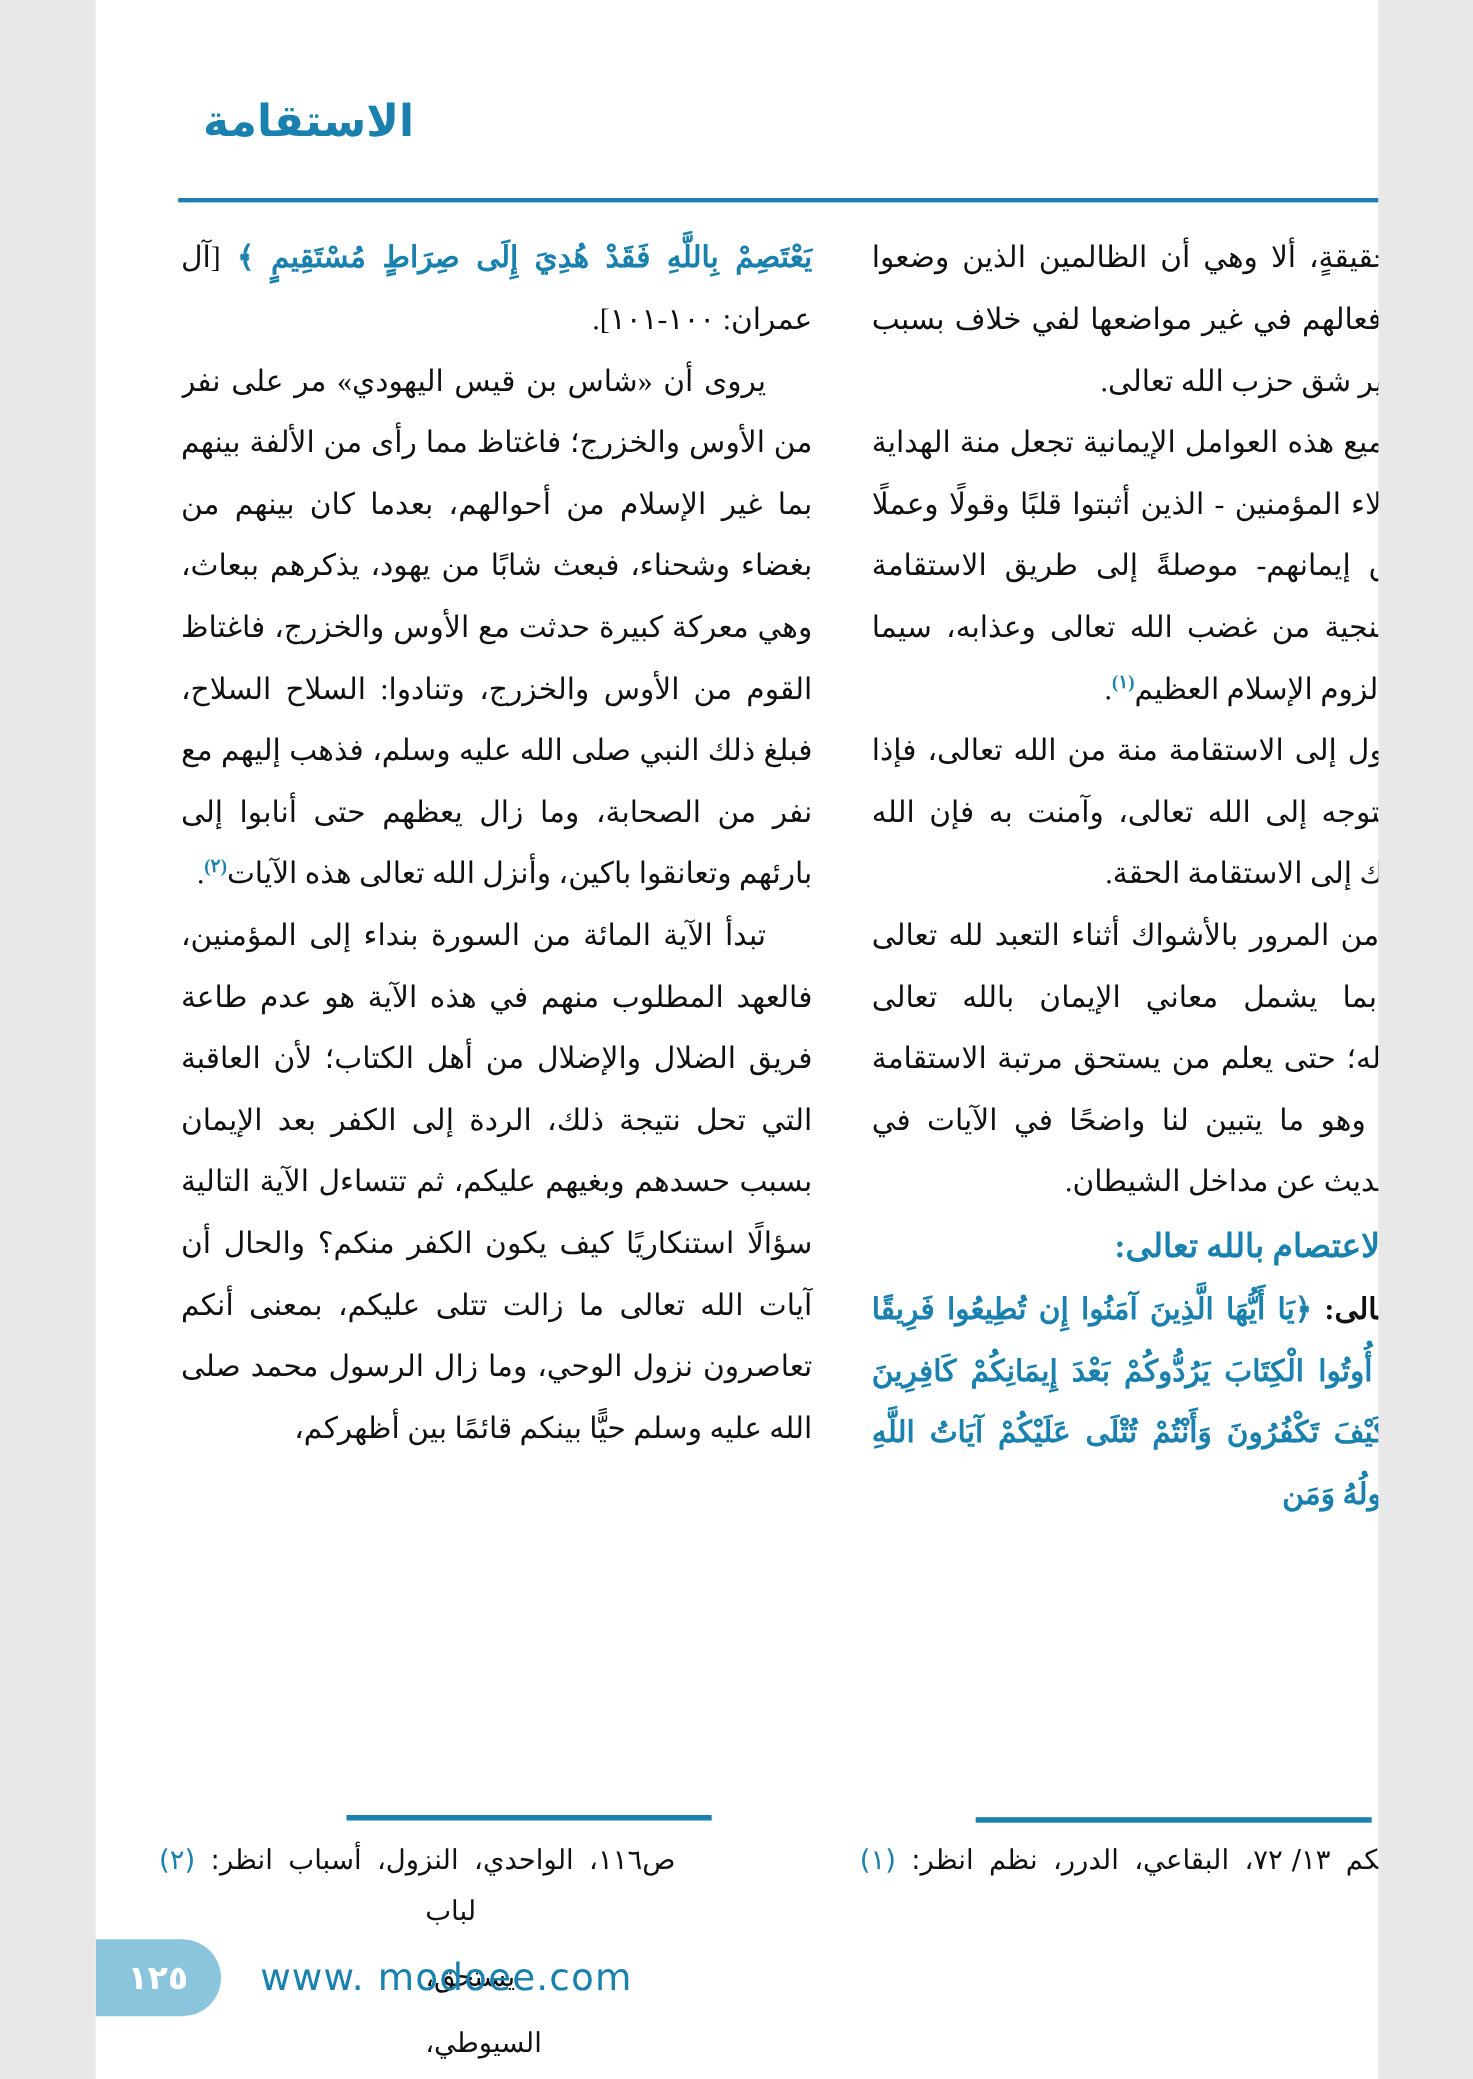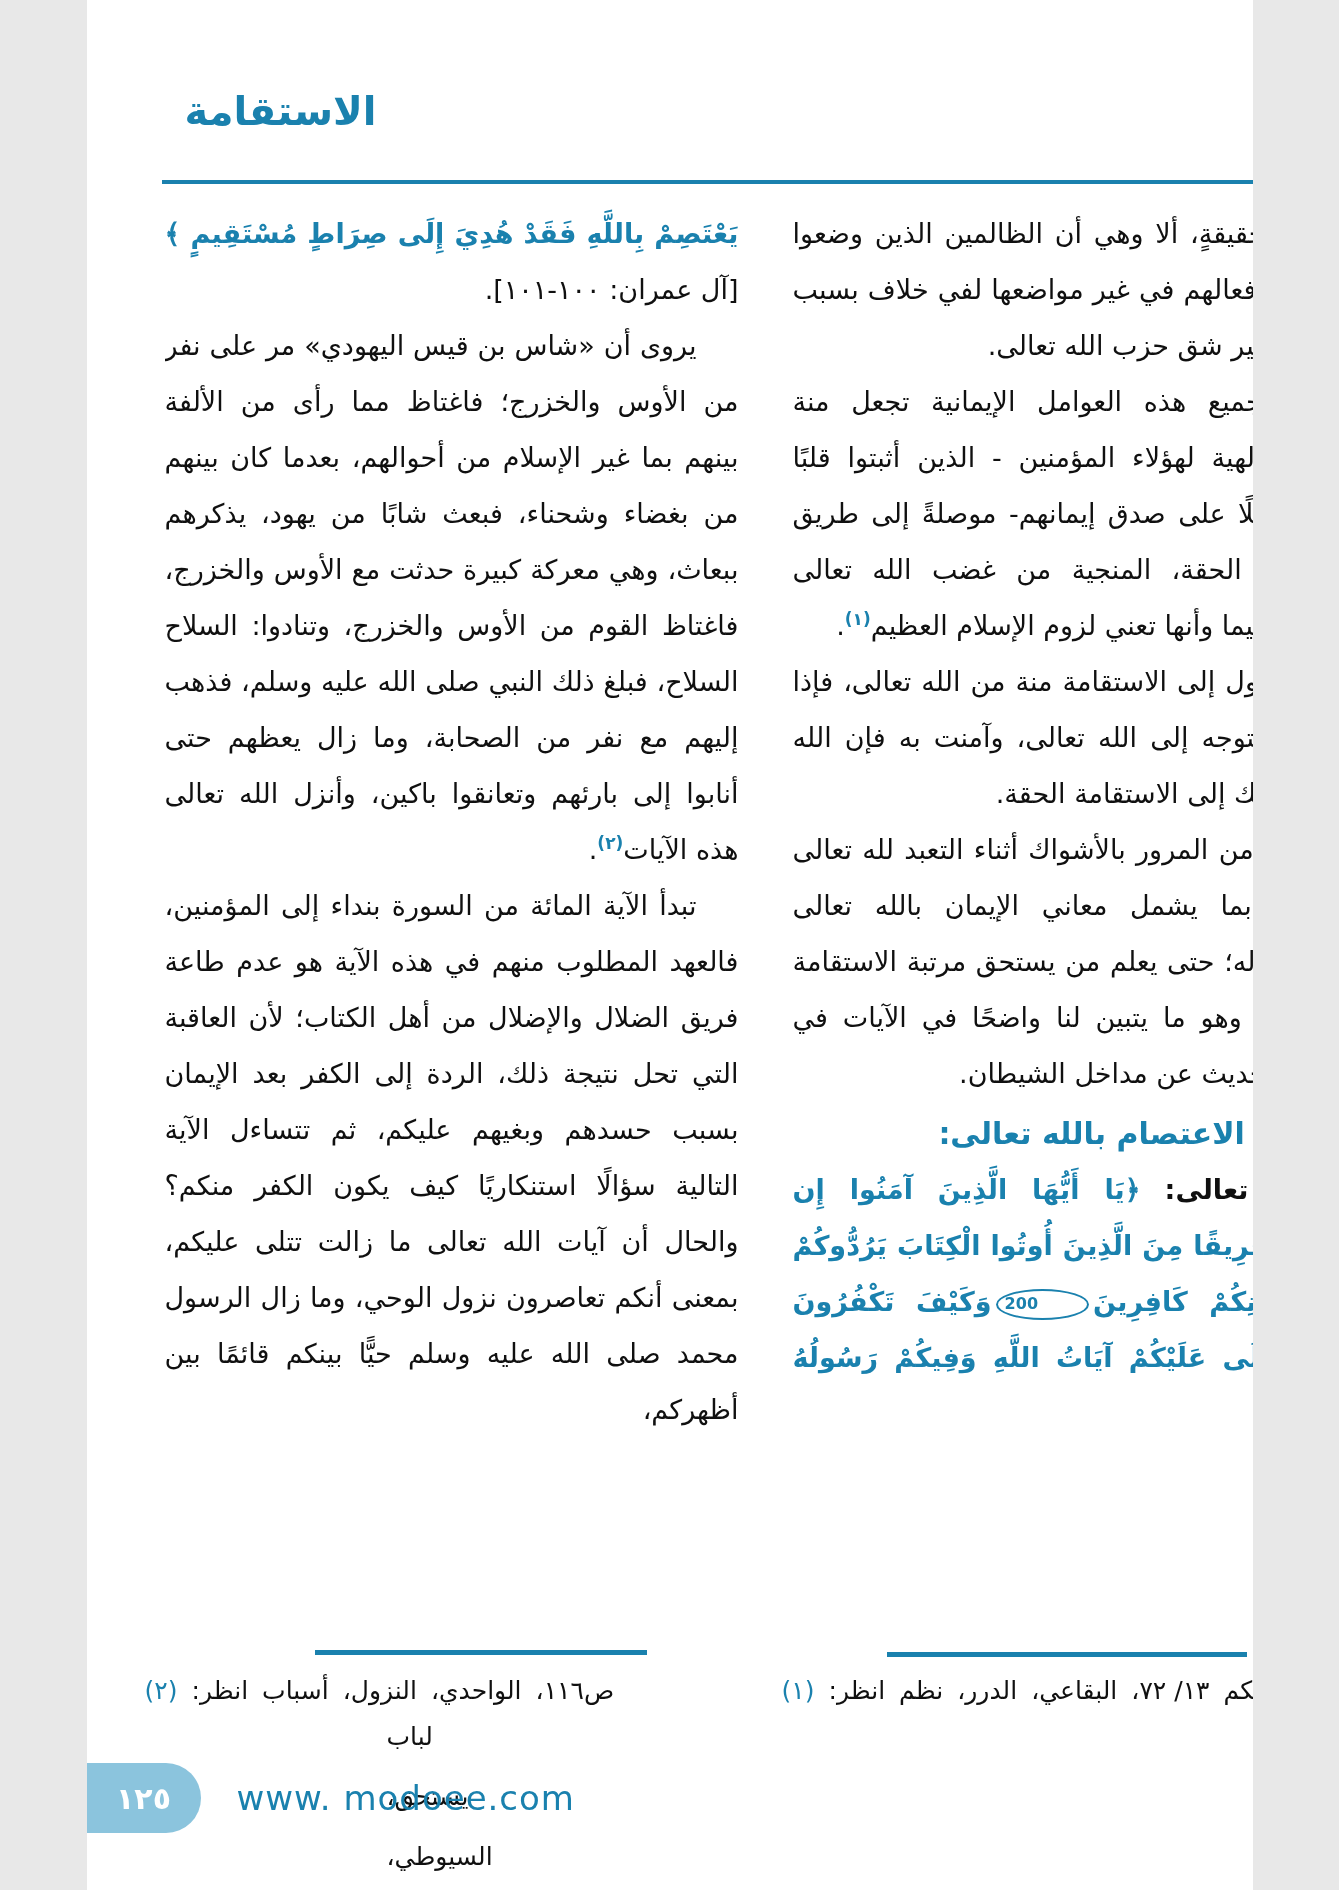"يَعْتَصِمْ بِاللَّهِ فَقَدْ هُدِيَ إِلَى" .col { font-family: none -> Liberation Serif, serif }
